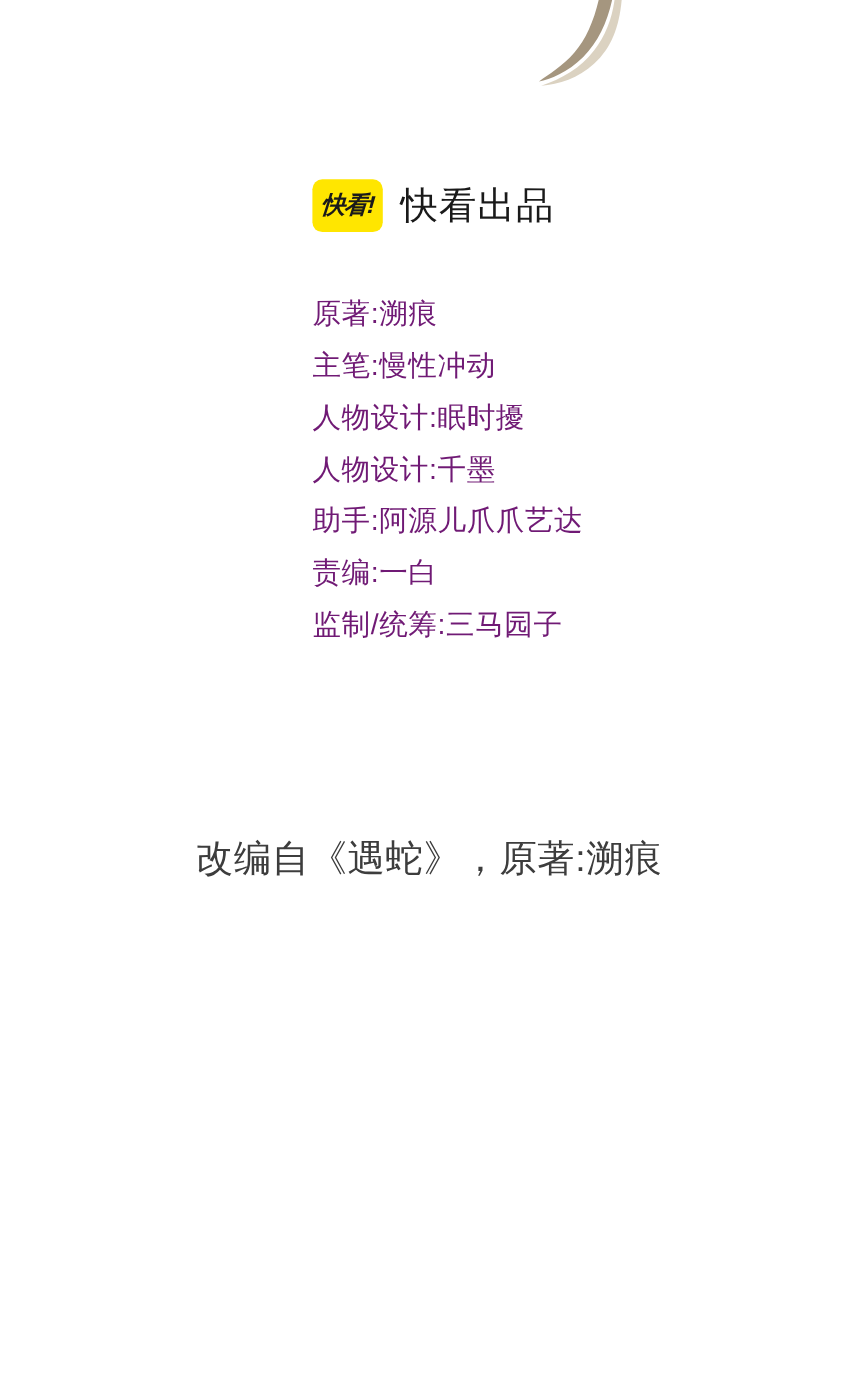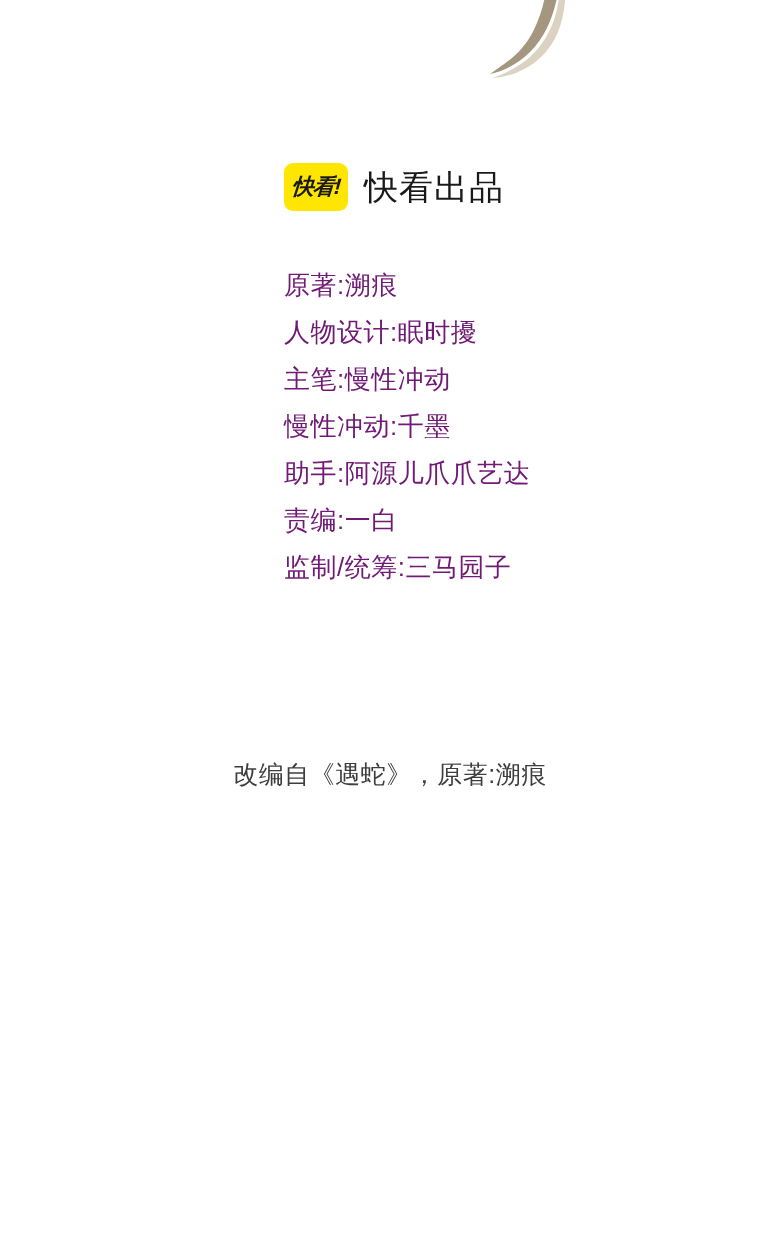"人物设计:眠时擾" div.credit-line { order: before "主笔:慢性冲动" -> after "主笔:慢性冲动" }
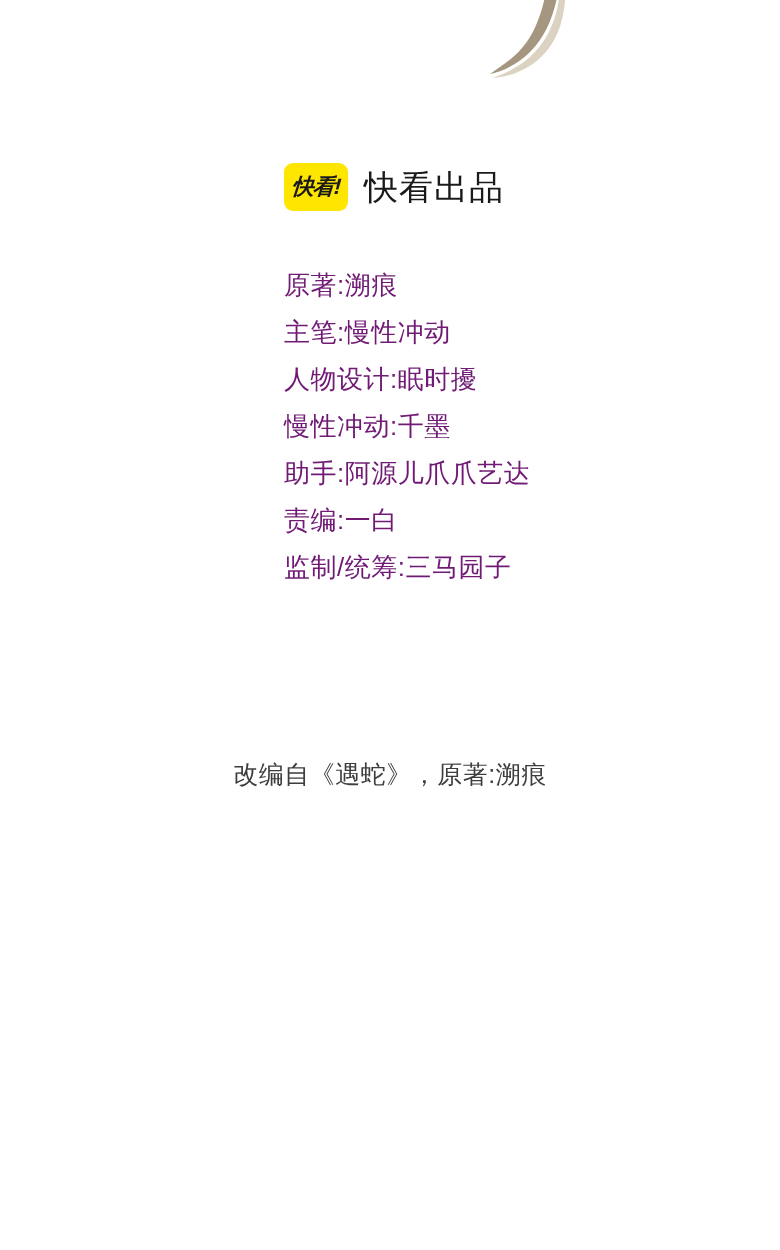"慢性冲动:千墨" div.credit-line { text: 慢性冲动 -> 人物设计 }
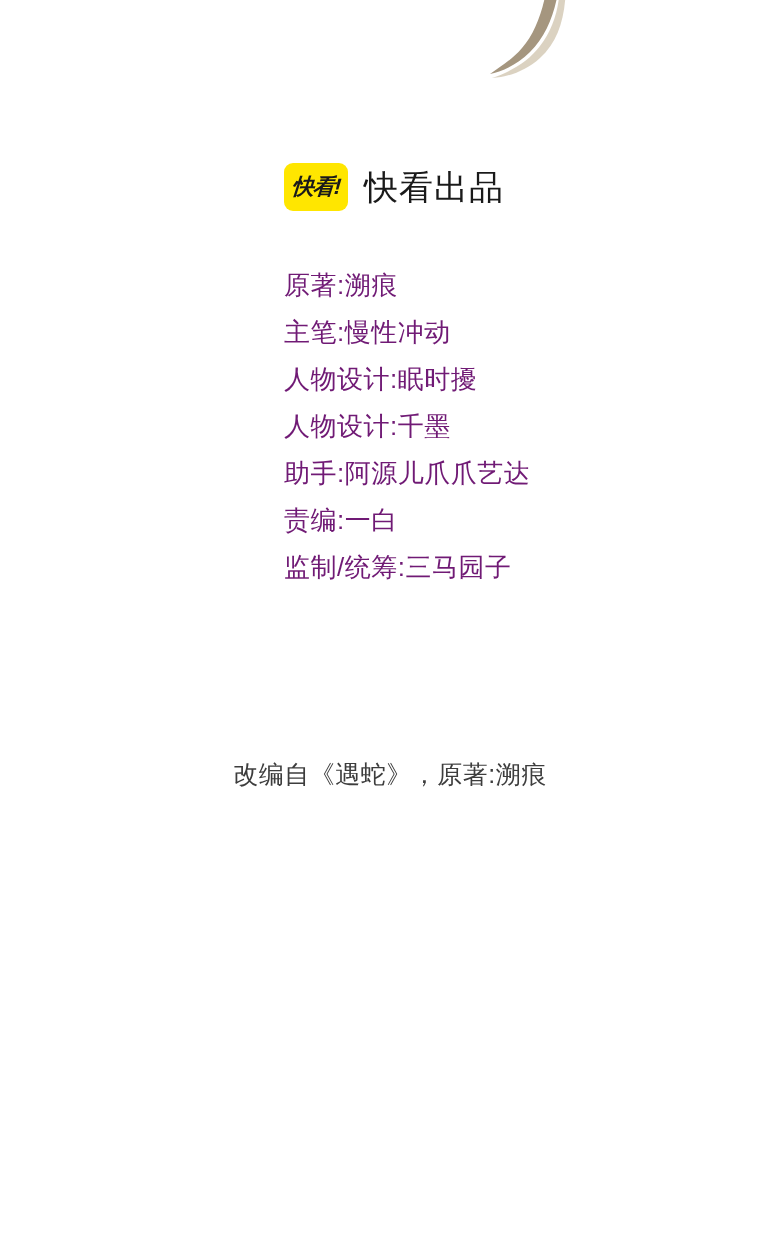"改编自《遇蛇》，原著:溯痕" .adaptation-note { font-size: 25px -> 34px }
